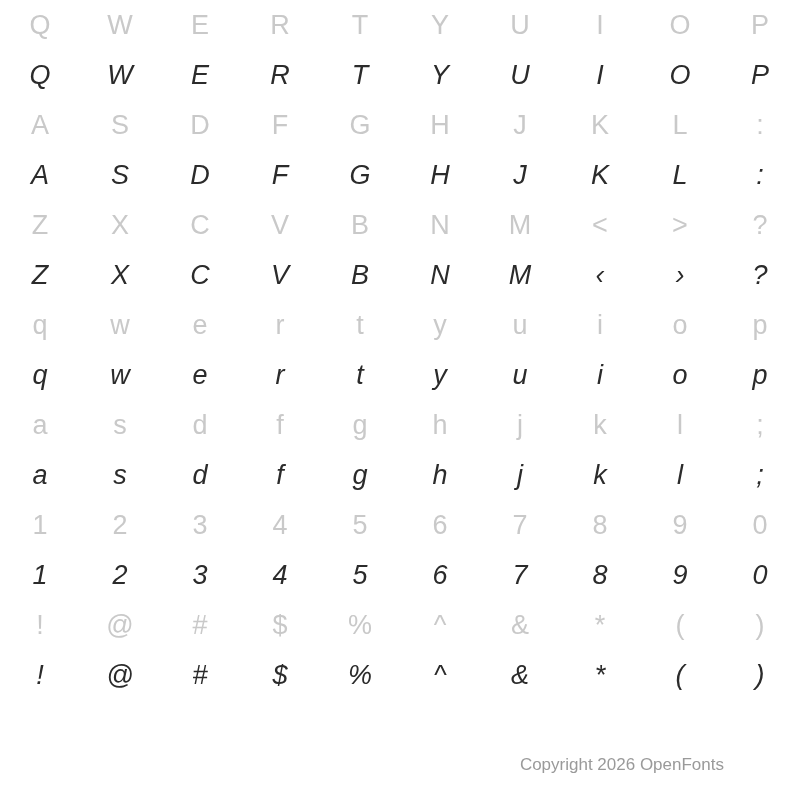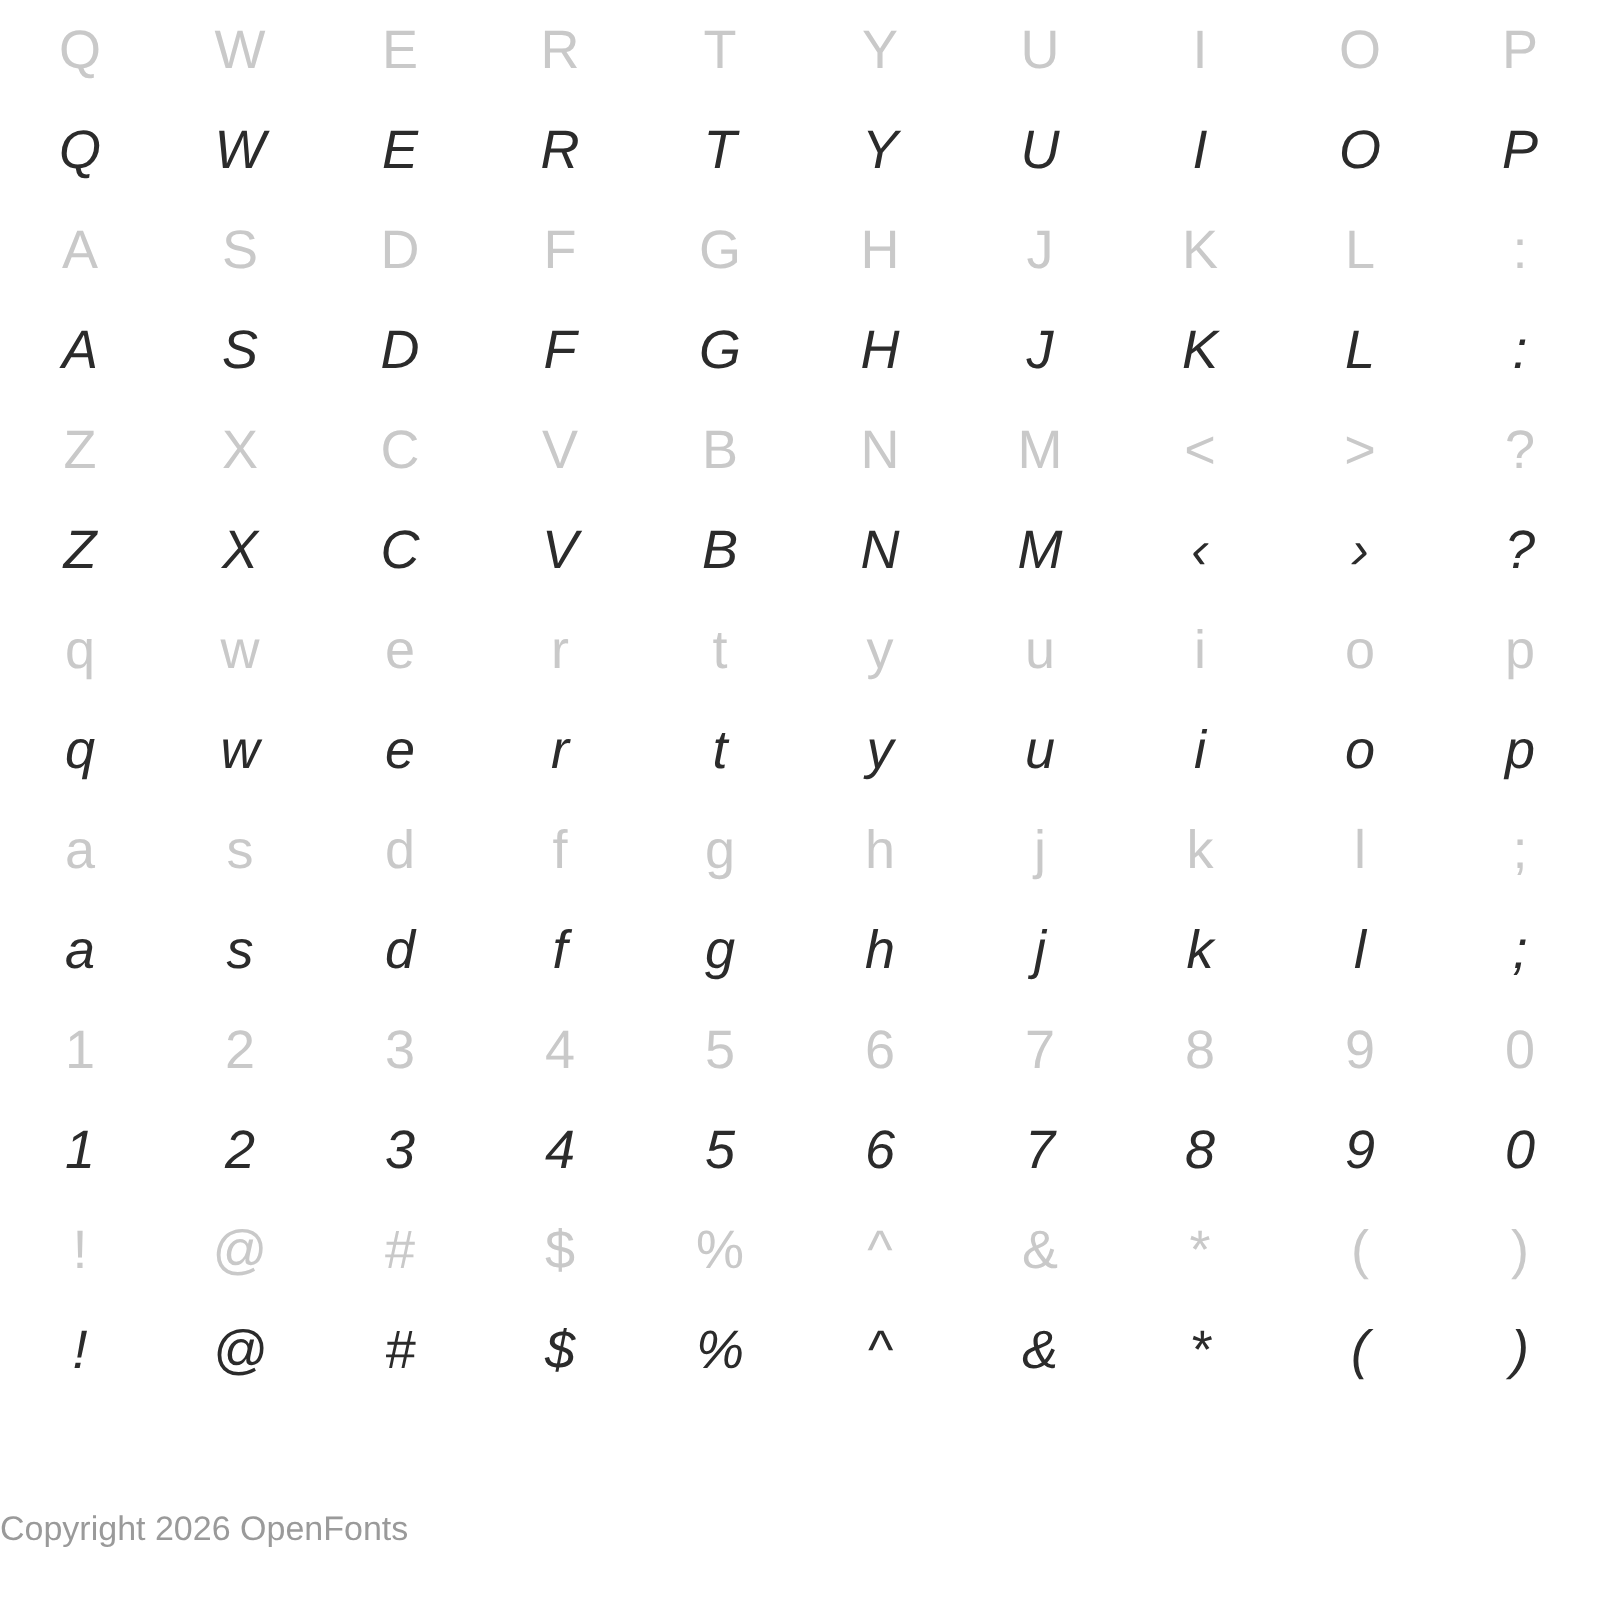"Copyright 2026 OpenFonts" #footer { justify-content: flex-start -> flex-end }
